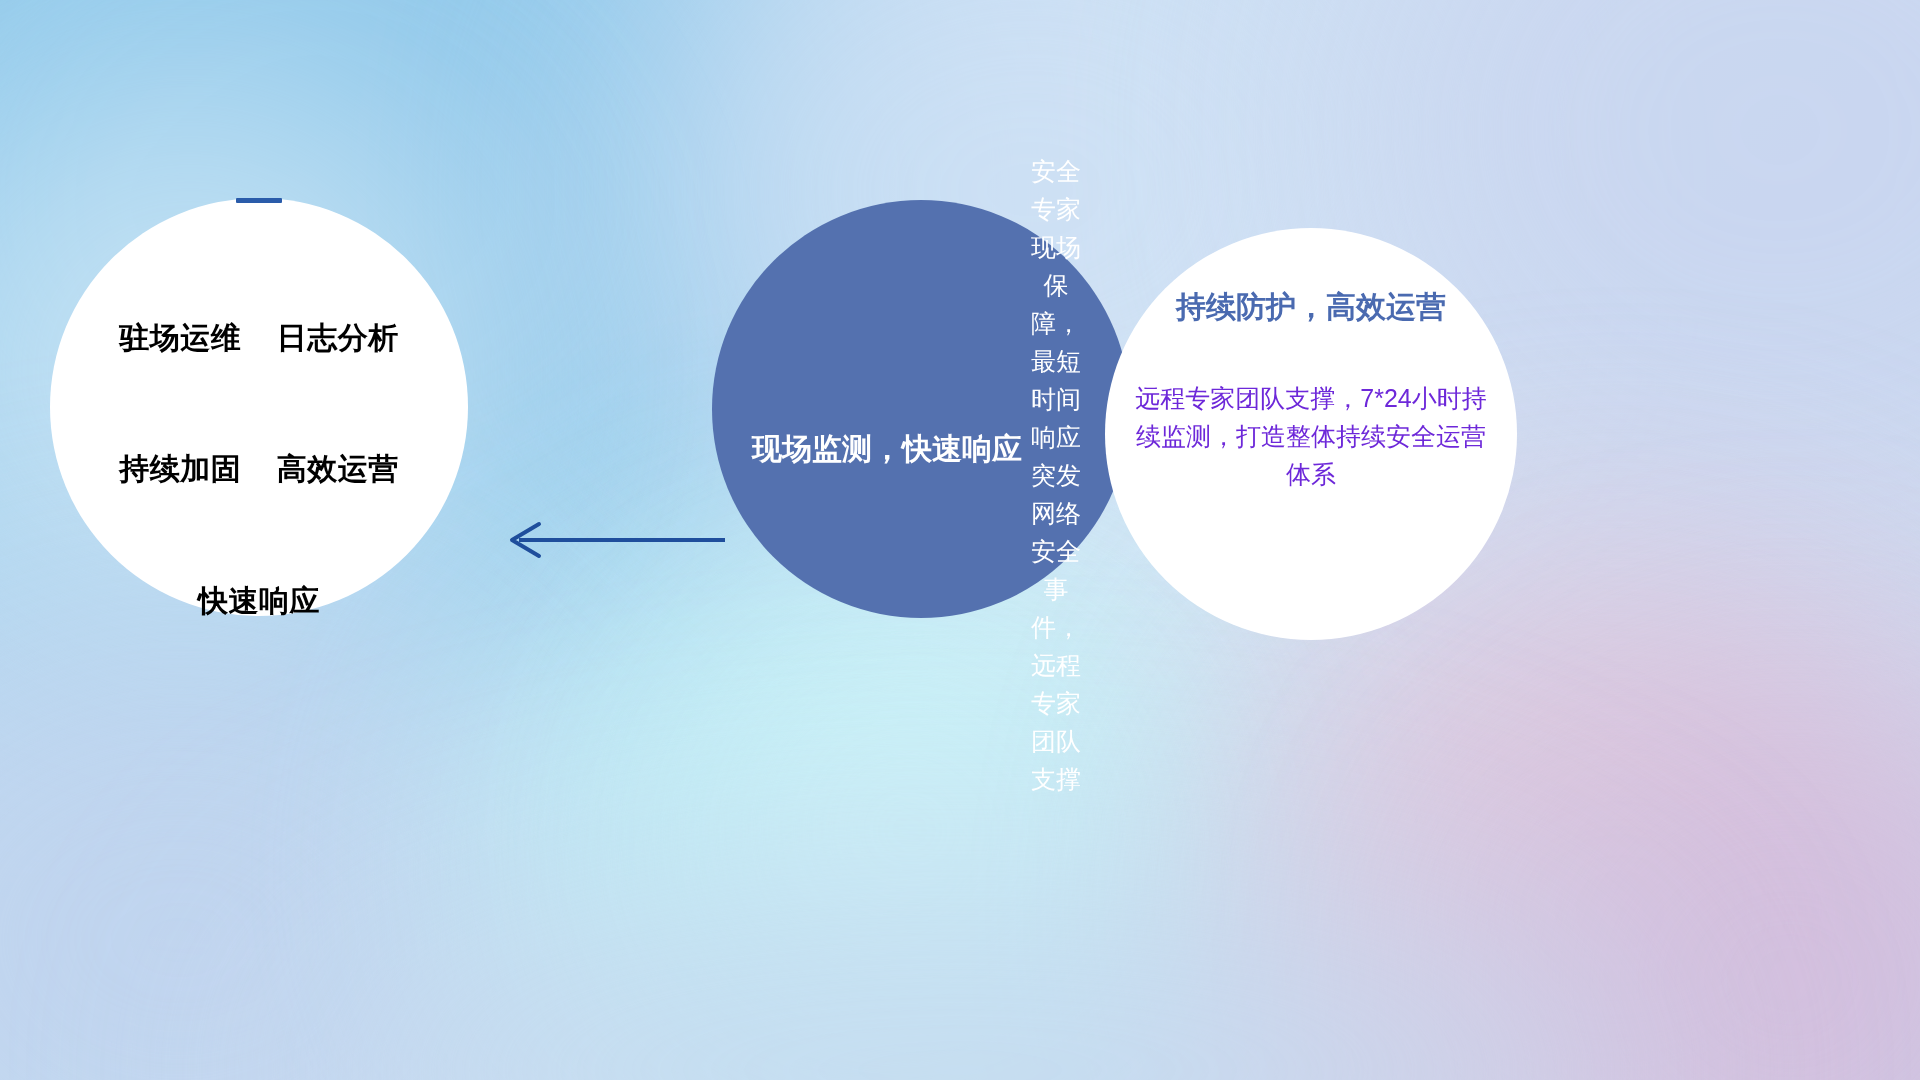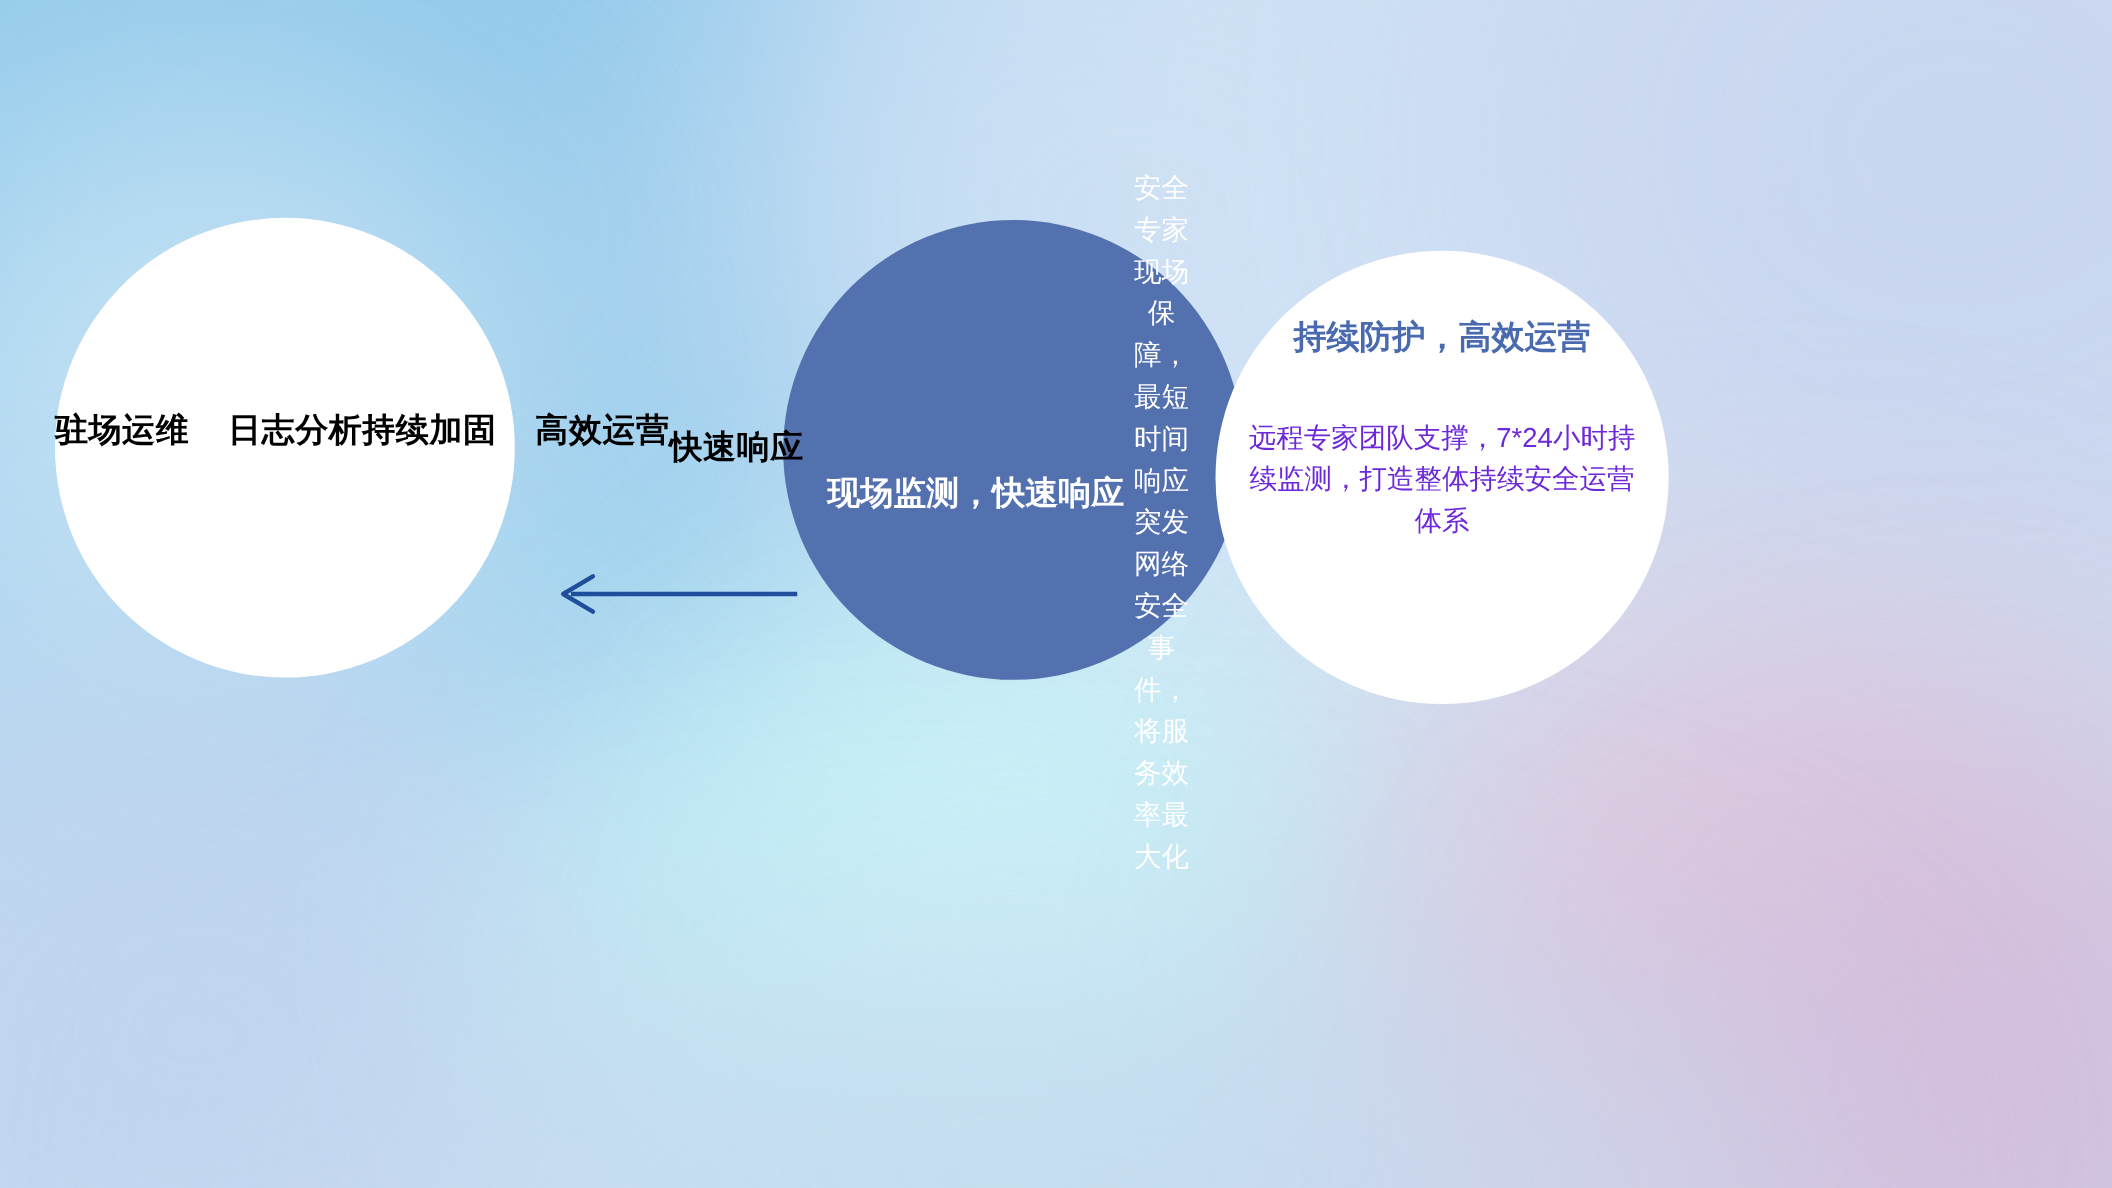"安全专家现场保障，最短时间响应突发网络安全事件，将服务效率最大化" p.mid-body { text: 将服务效率最大化 -> 远程专家团队支撑 }
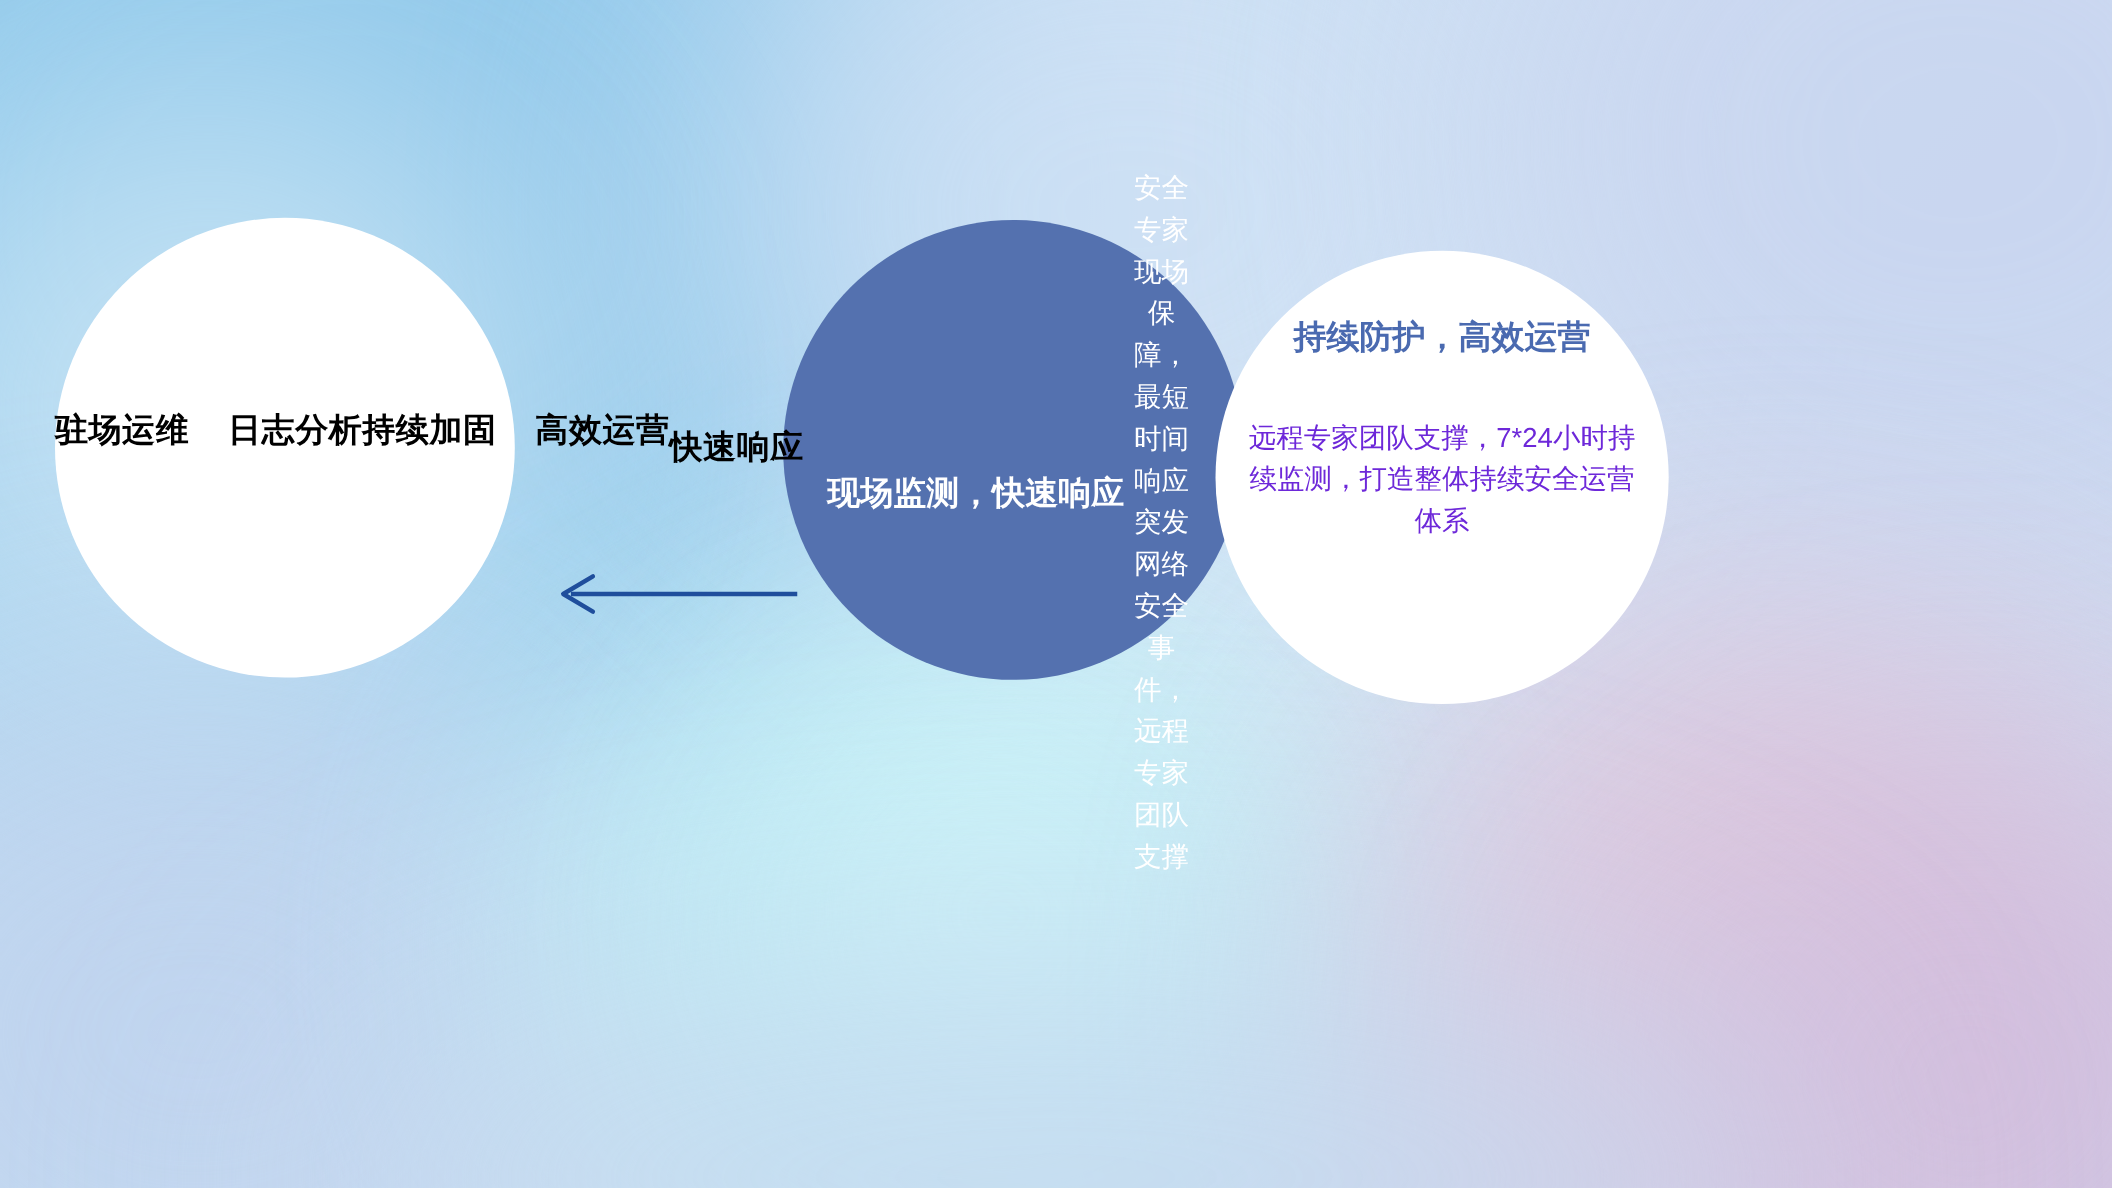"驻场运维 日志分析" .left-content { flex-direction: row -> column }
